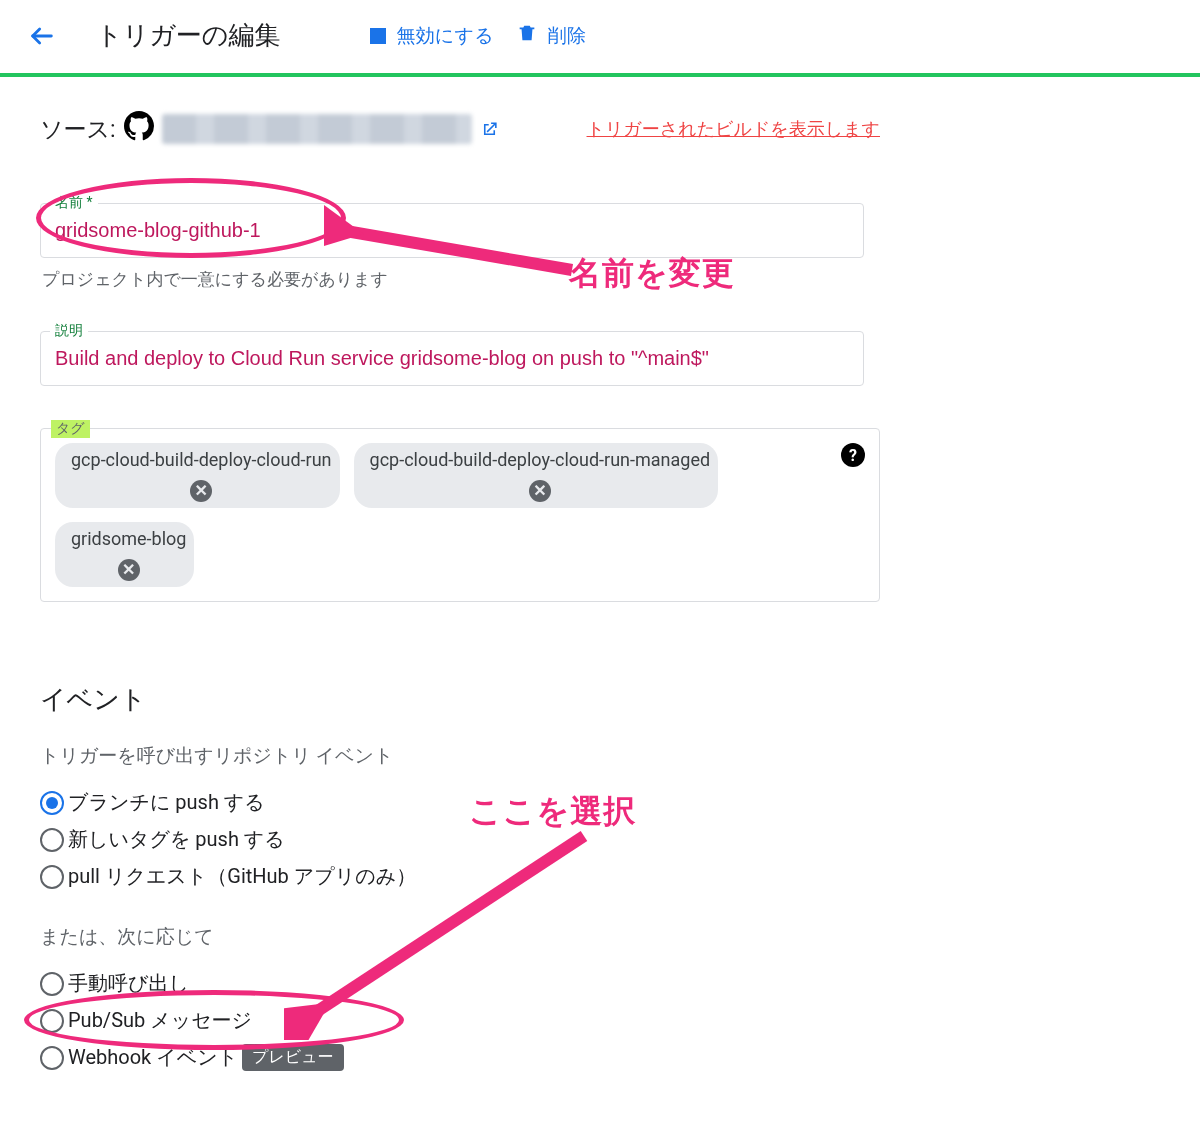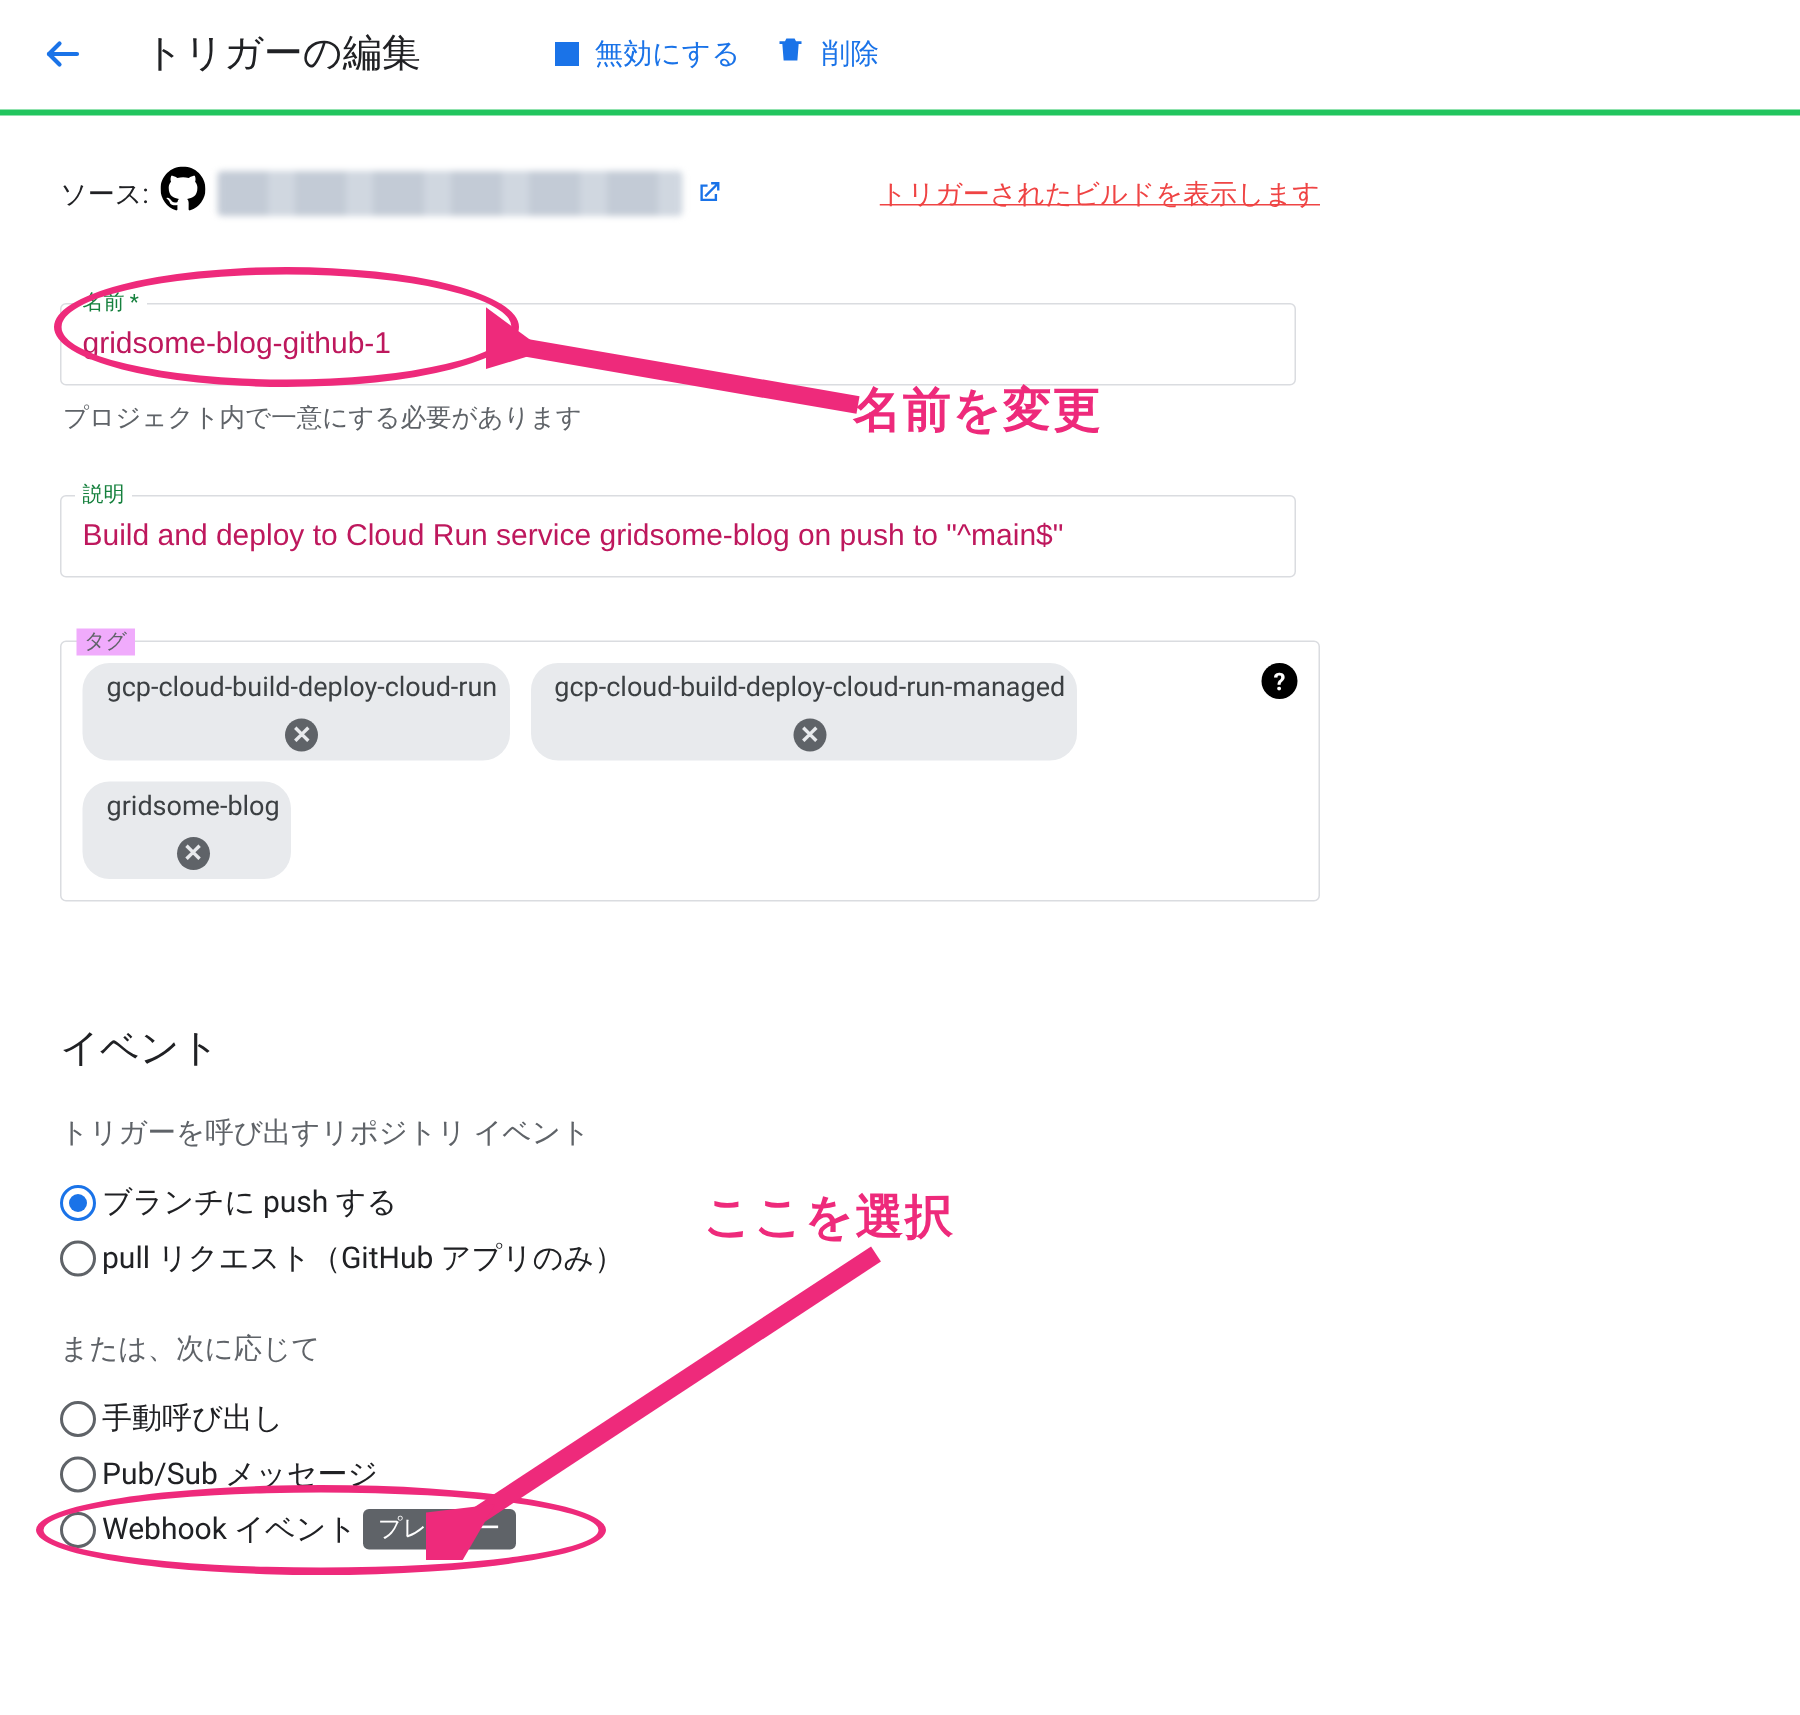"ソース:" .source-left { font-size: 18px -> 23px }
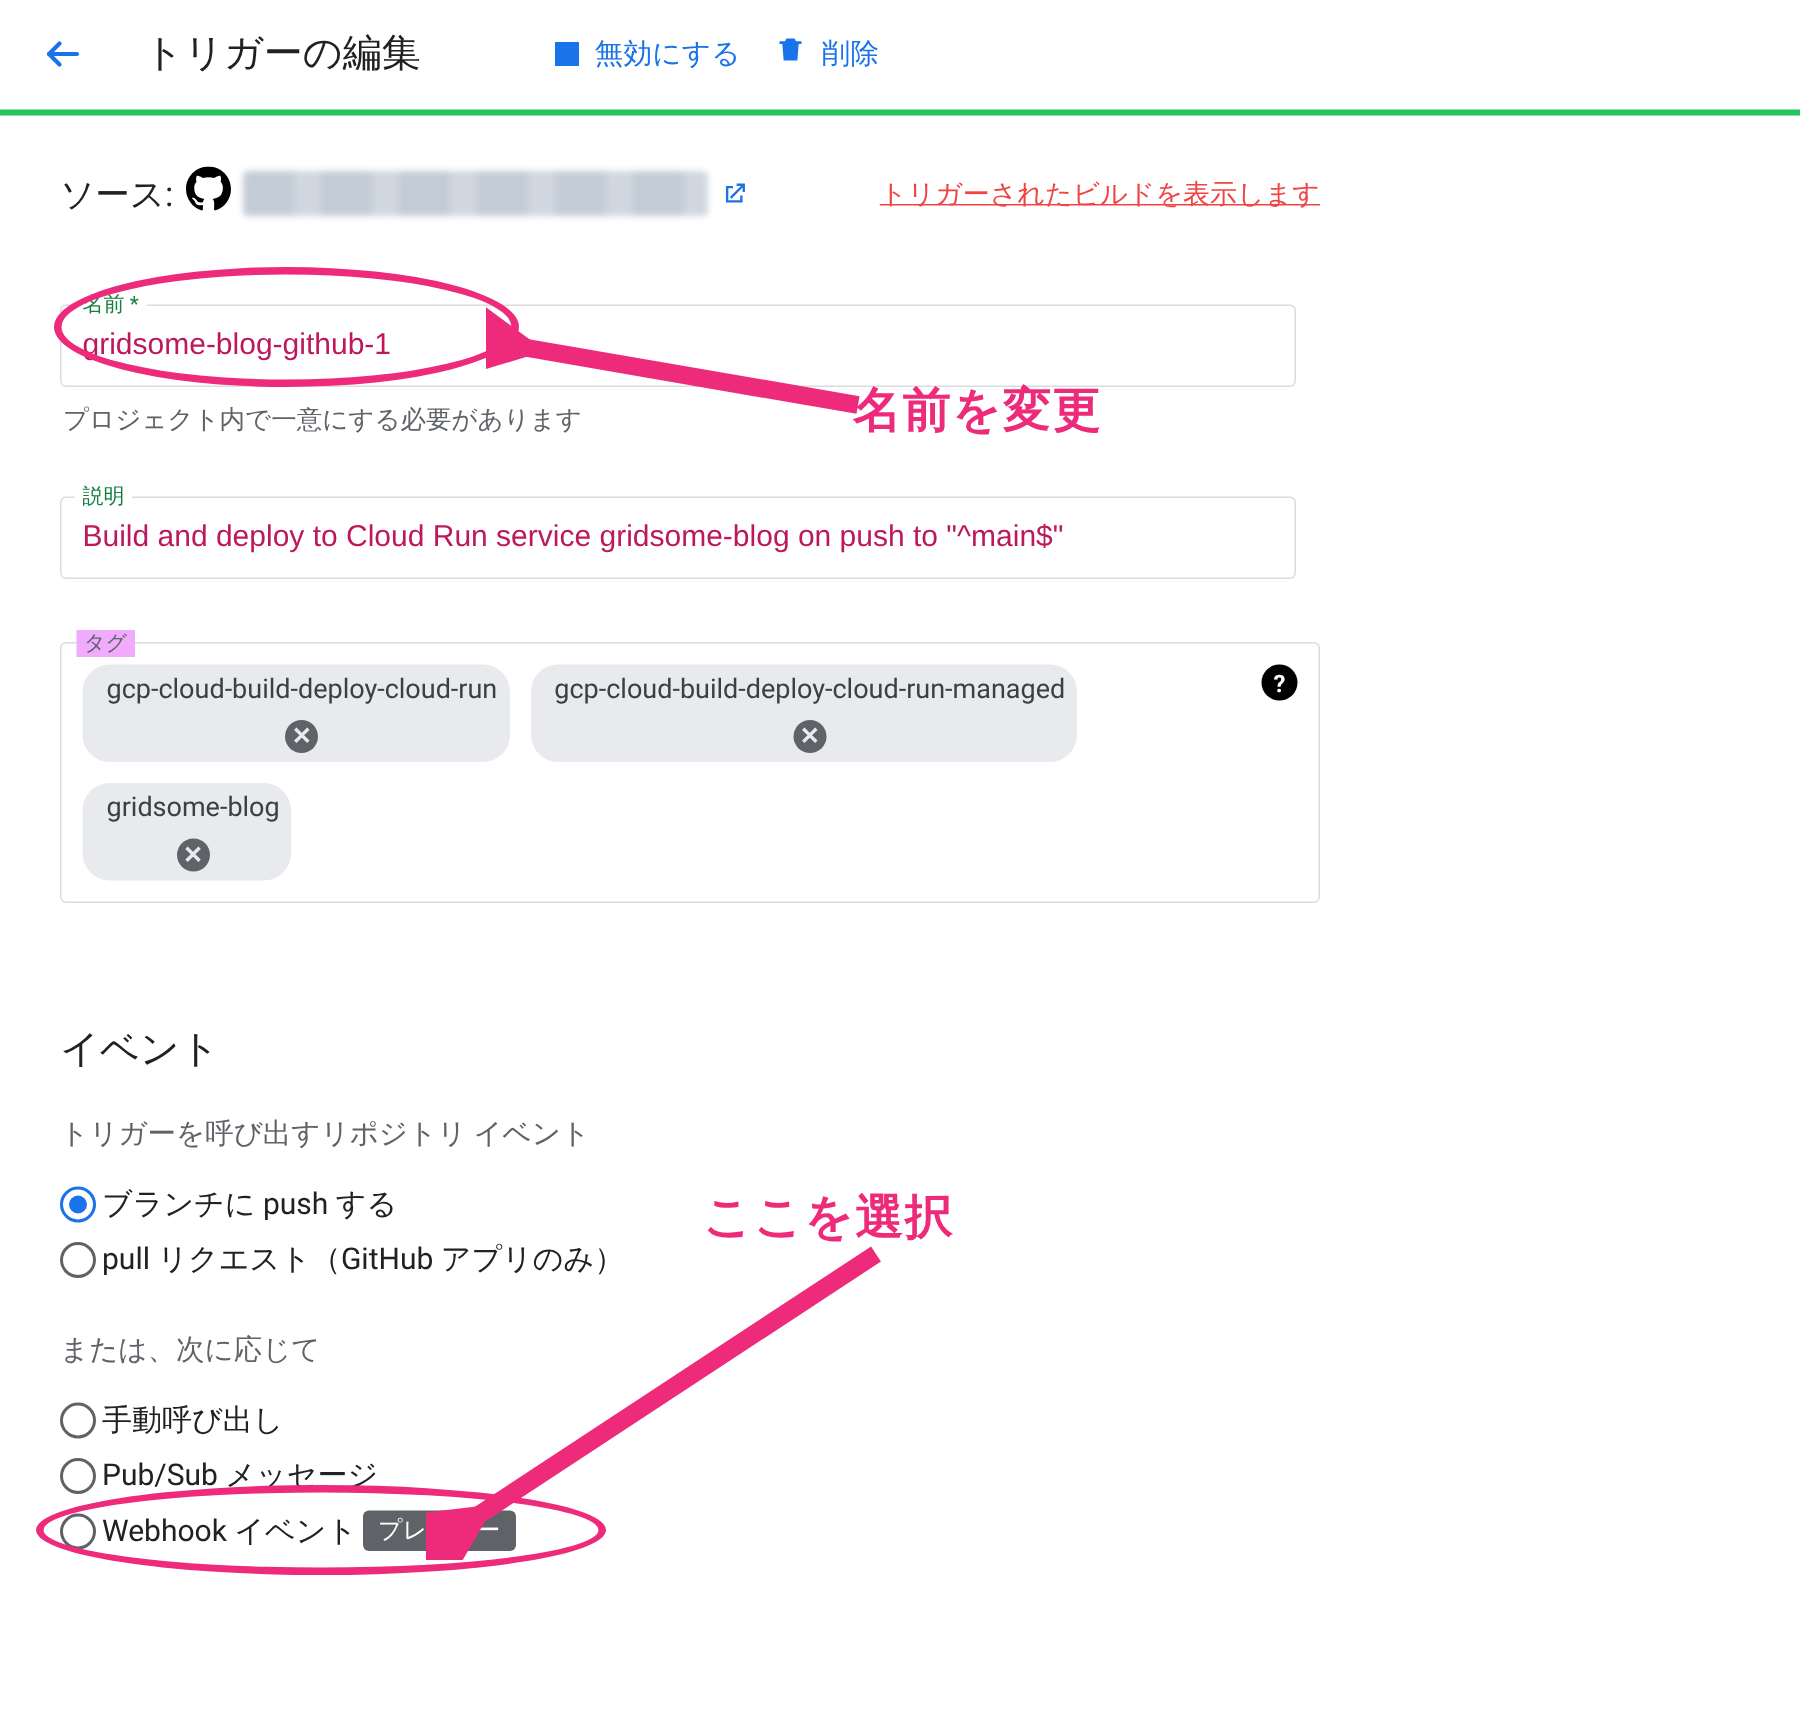"タグ" .tags-box .float-label { background: #f0abfc -> #bef264 }
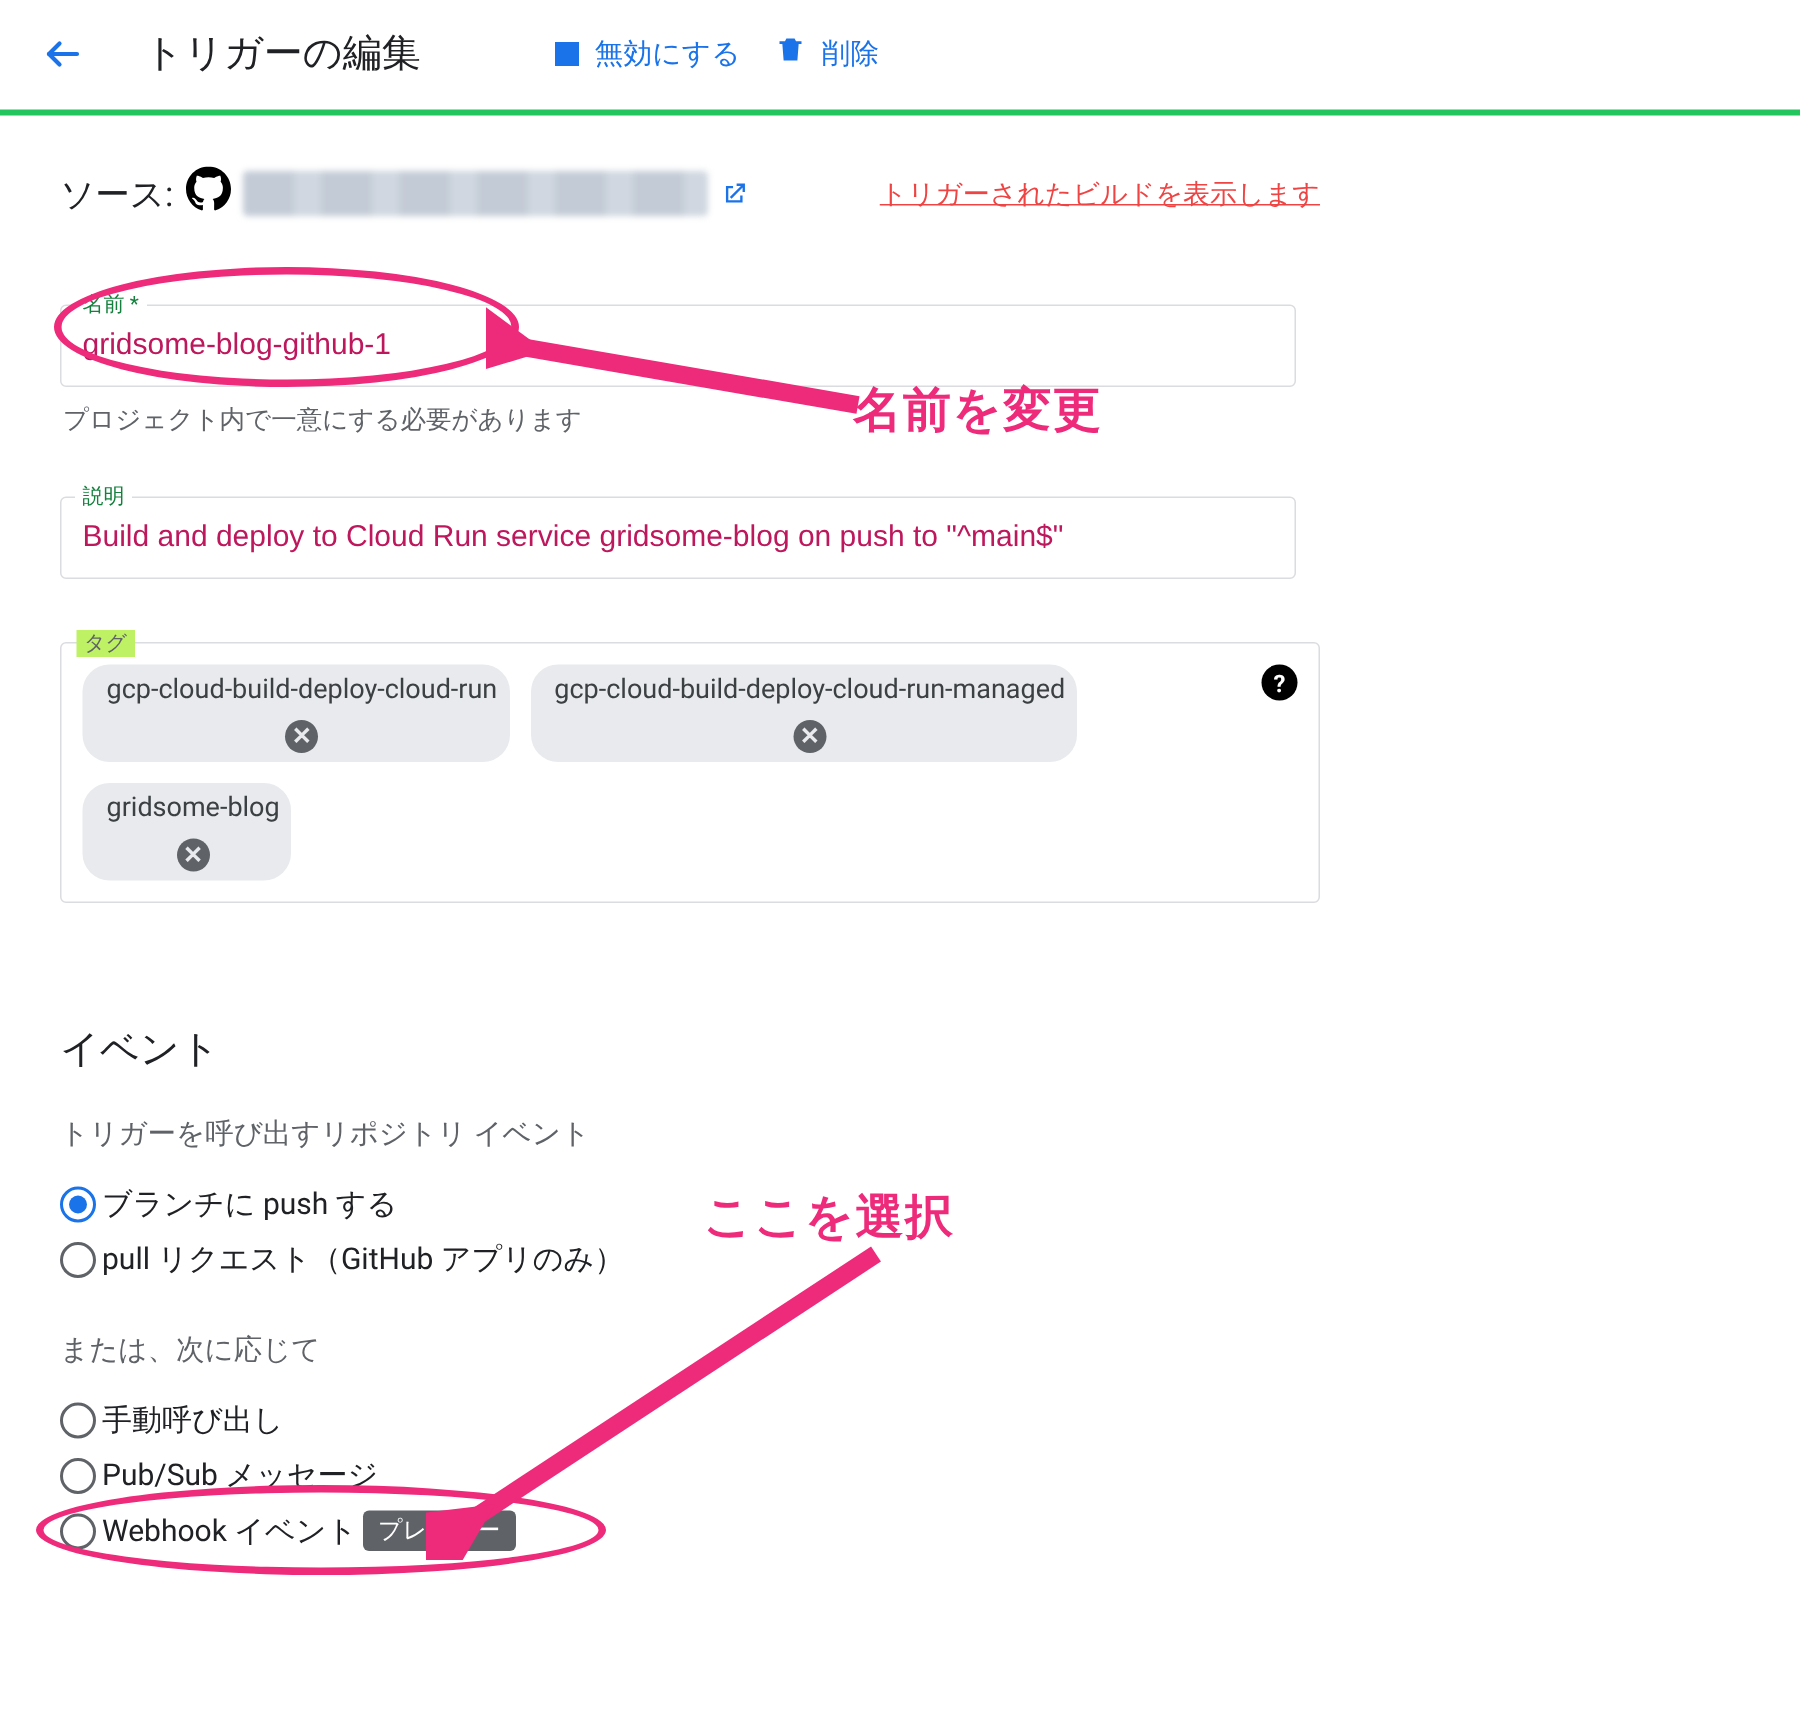"新しいタグを push する" div.radio-row { html: none -> <div> <span></span> <span>新しいタグを push する</span> </div> }
